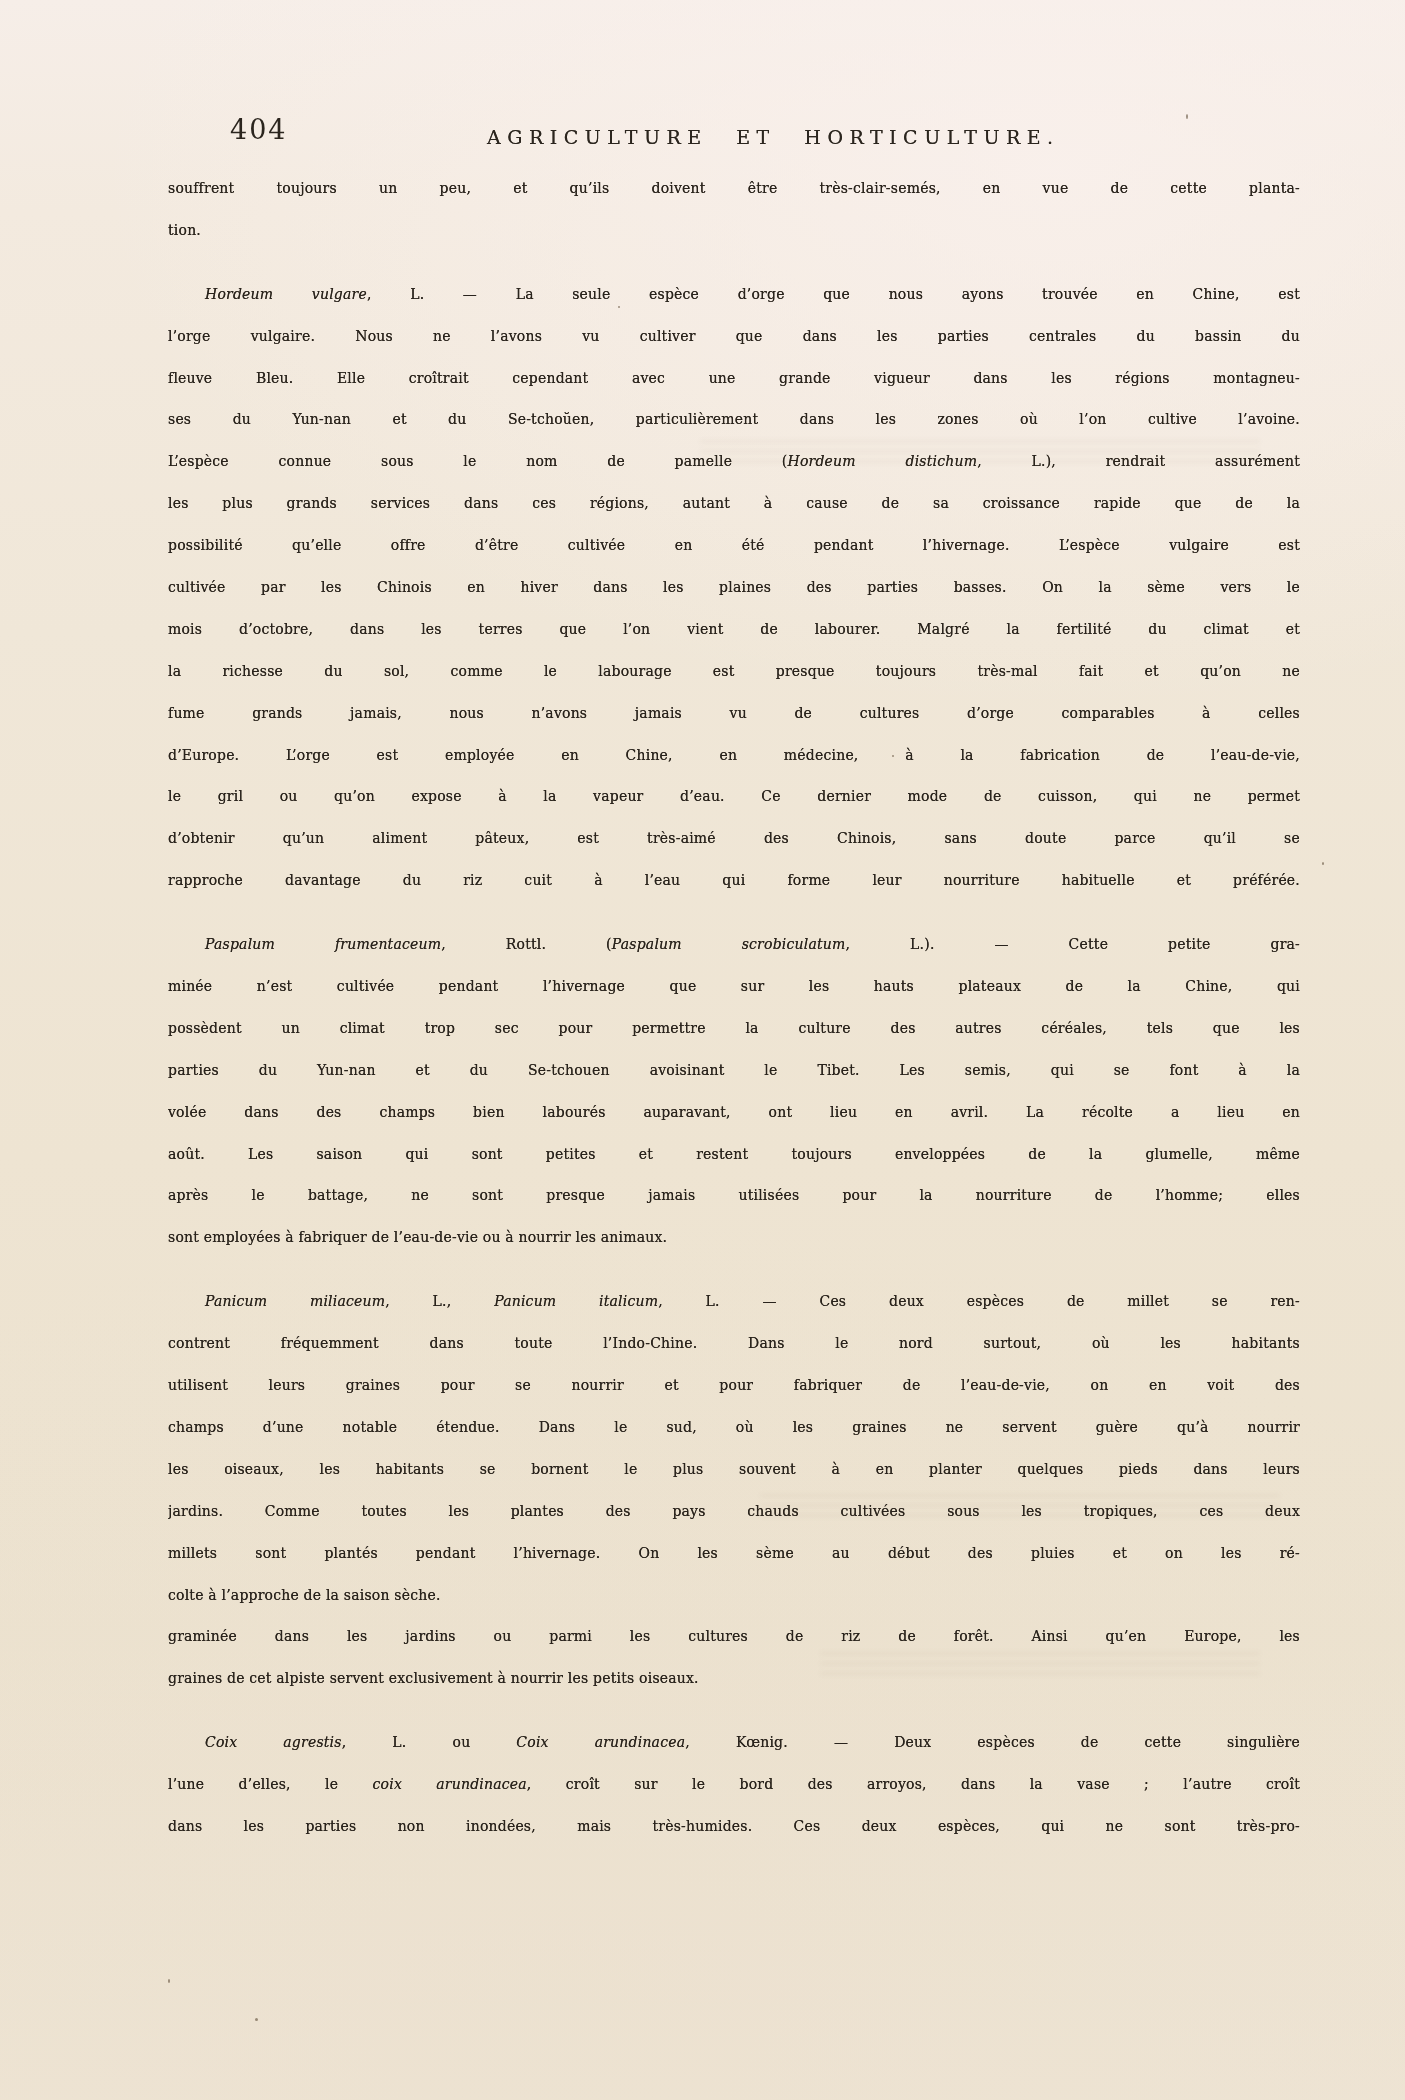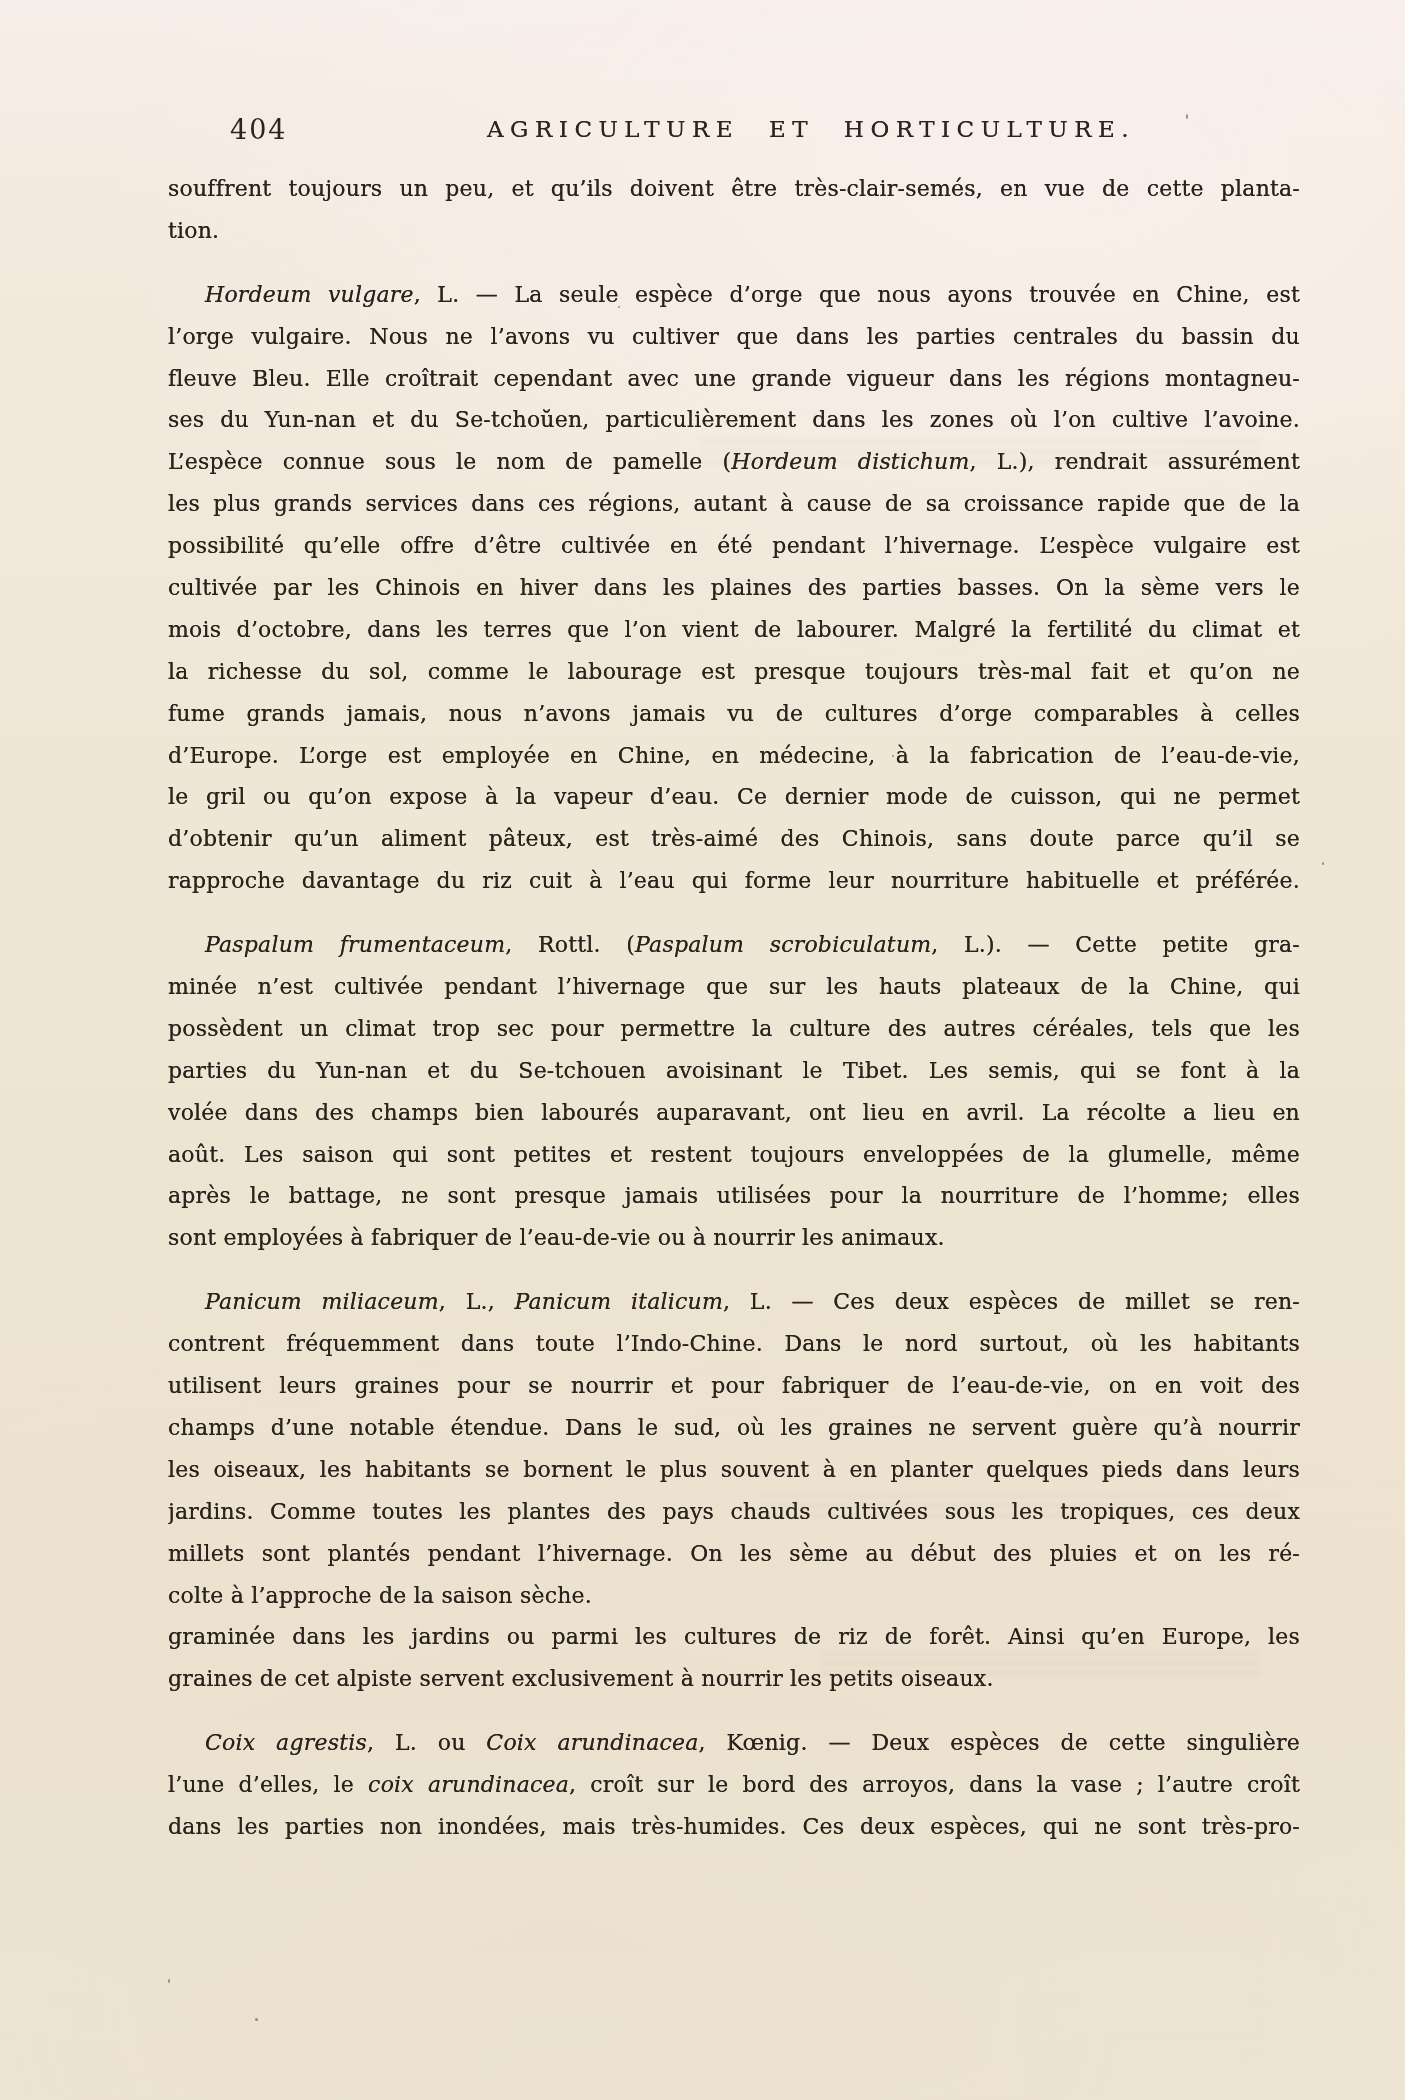"AGRICULTURE ET HORTICULTURE." .head-title { font-size: 23px -> 19px; top: 5px -> 15px }
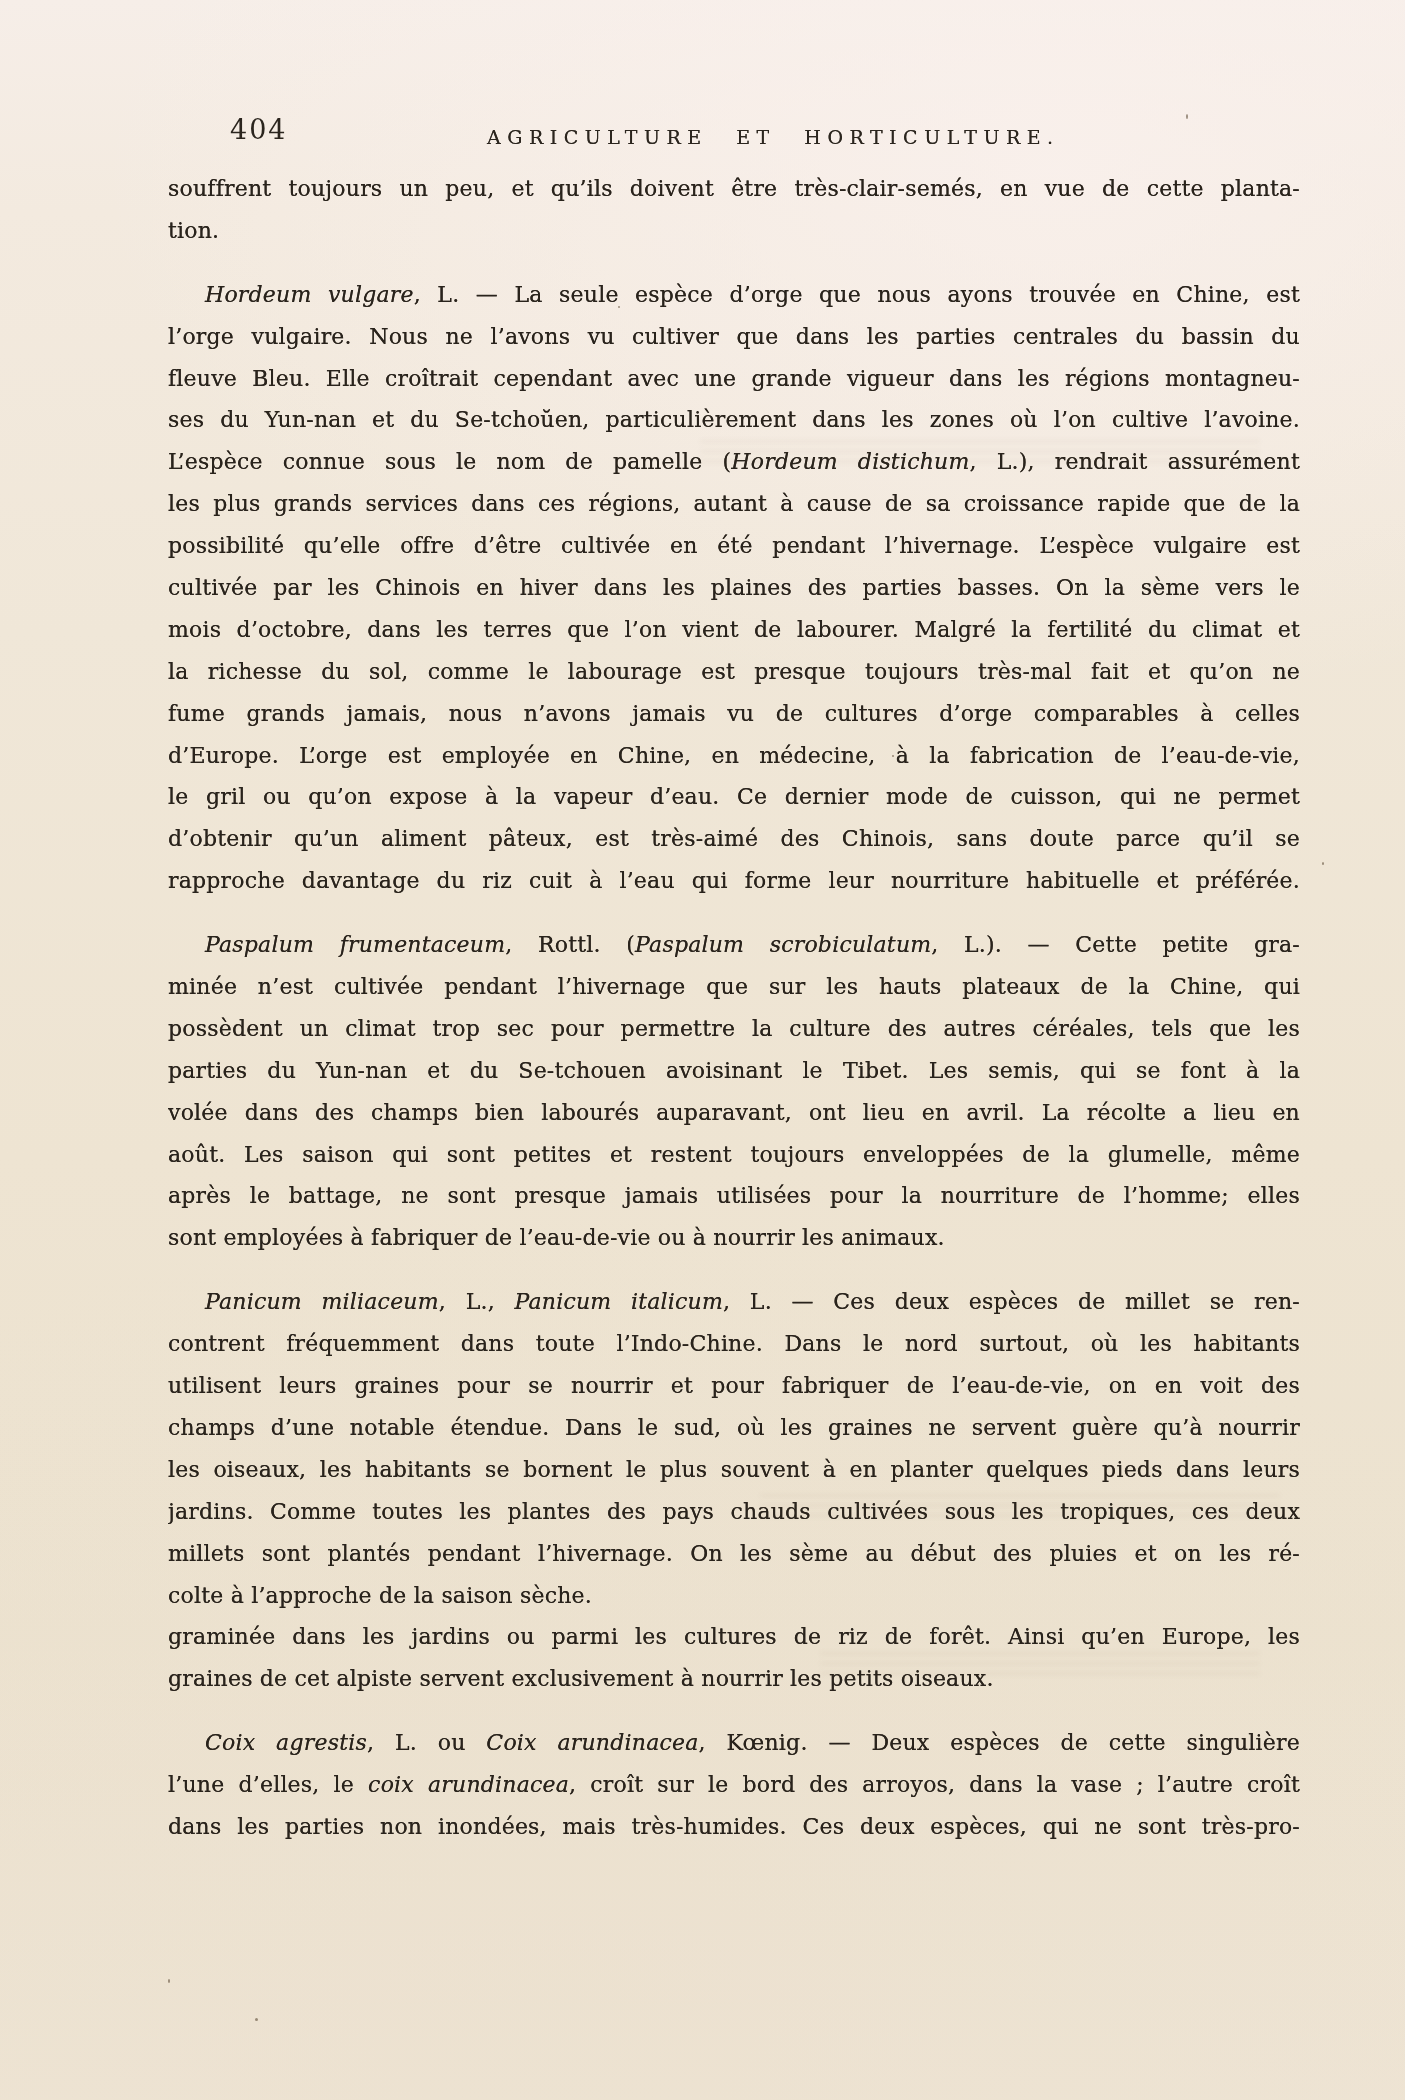"souffrent toujours un peu, et" .text-block { font-size: 22px -> 14px }
